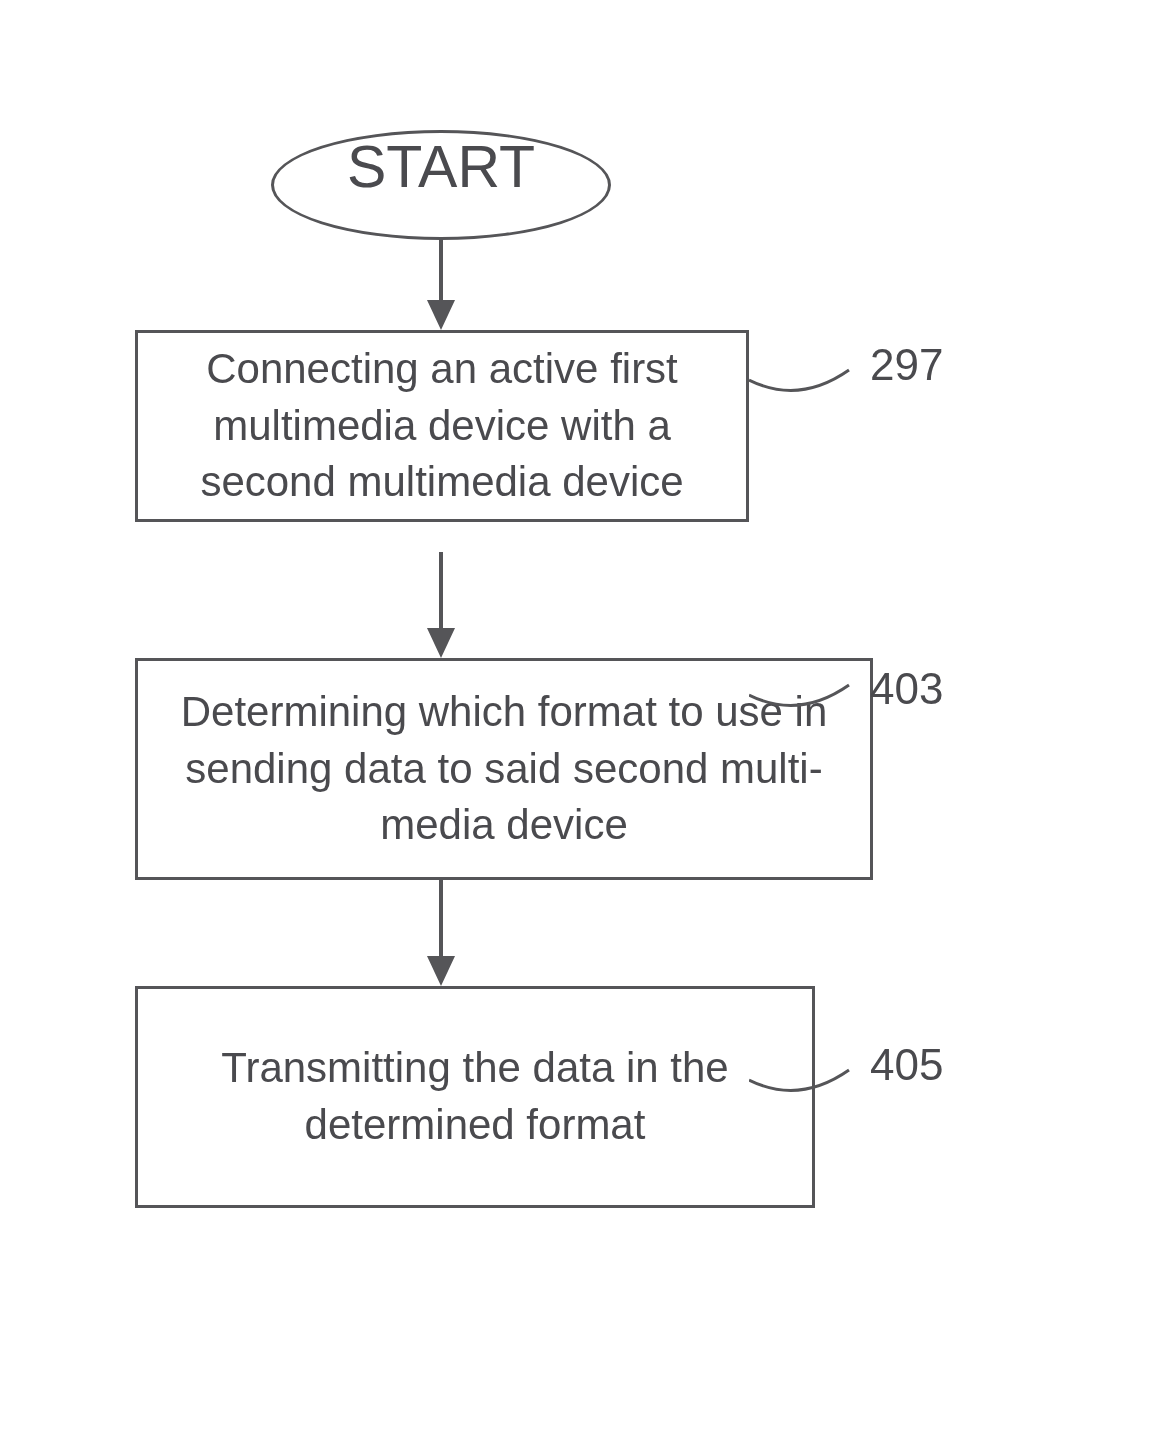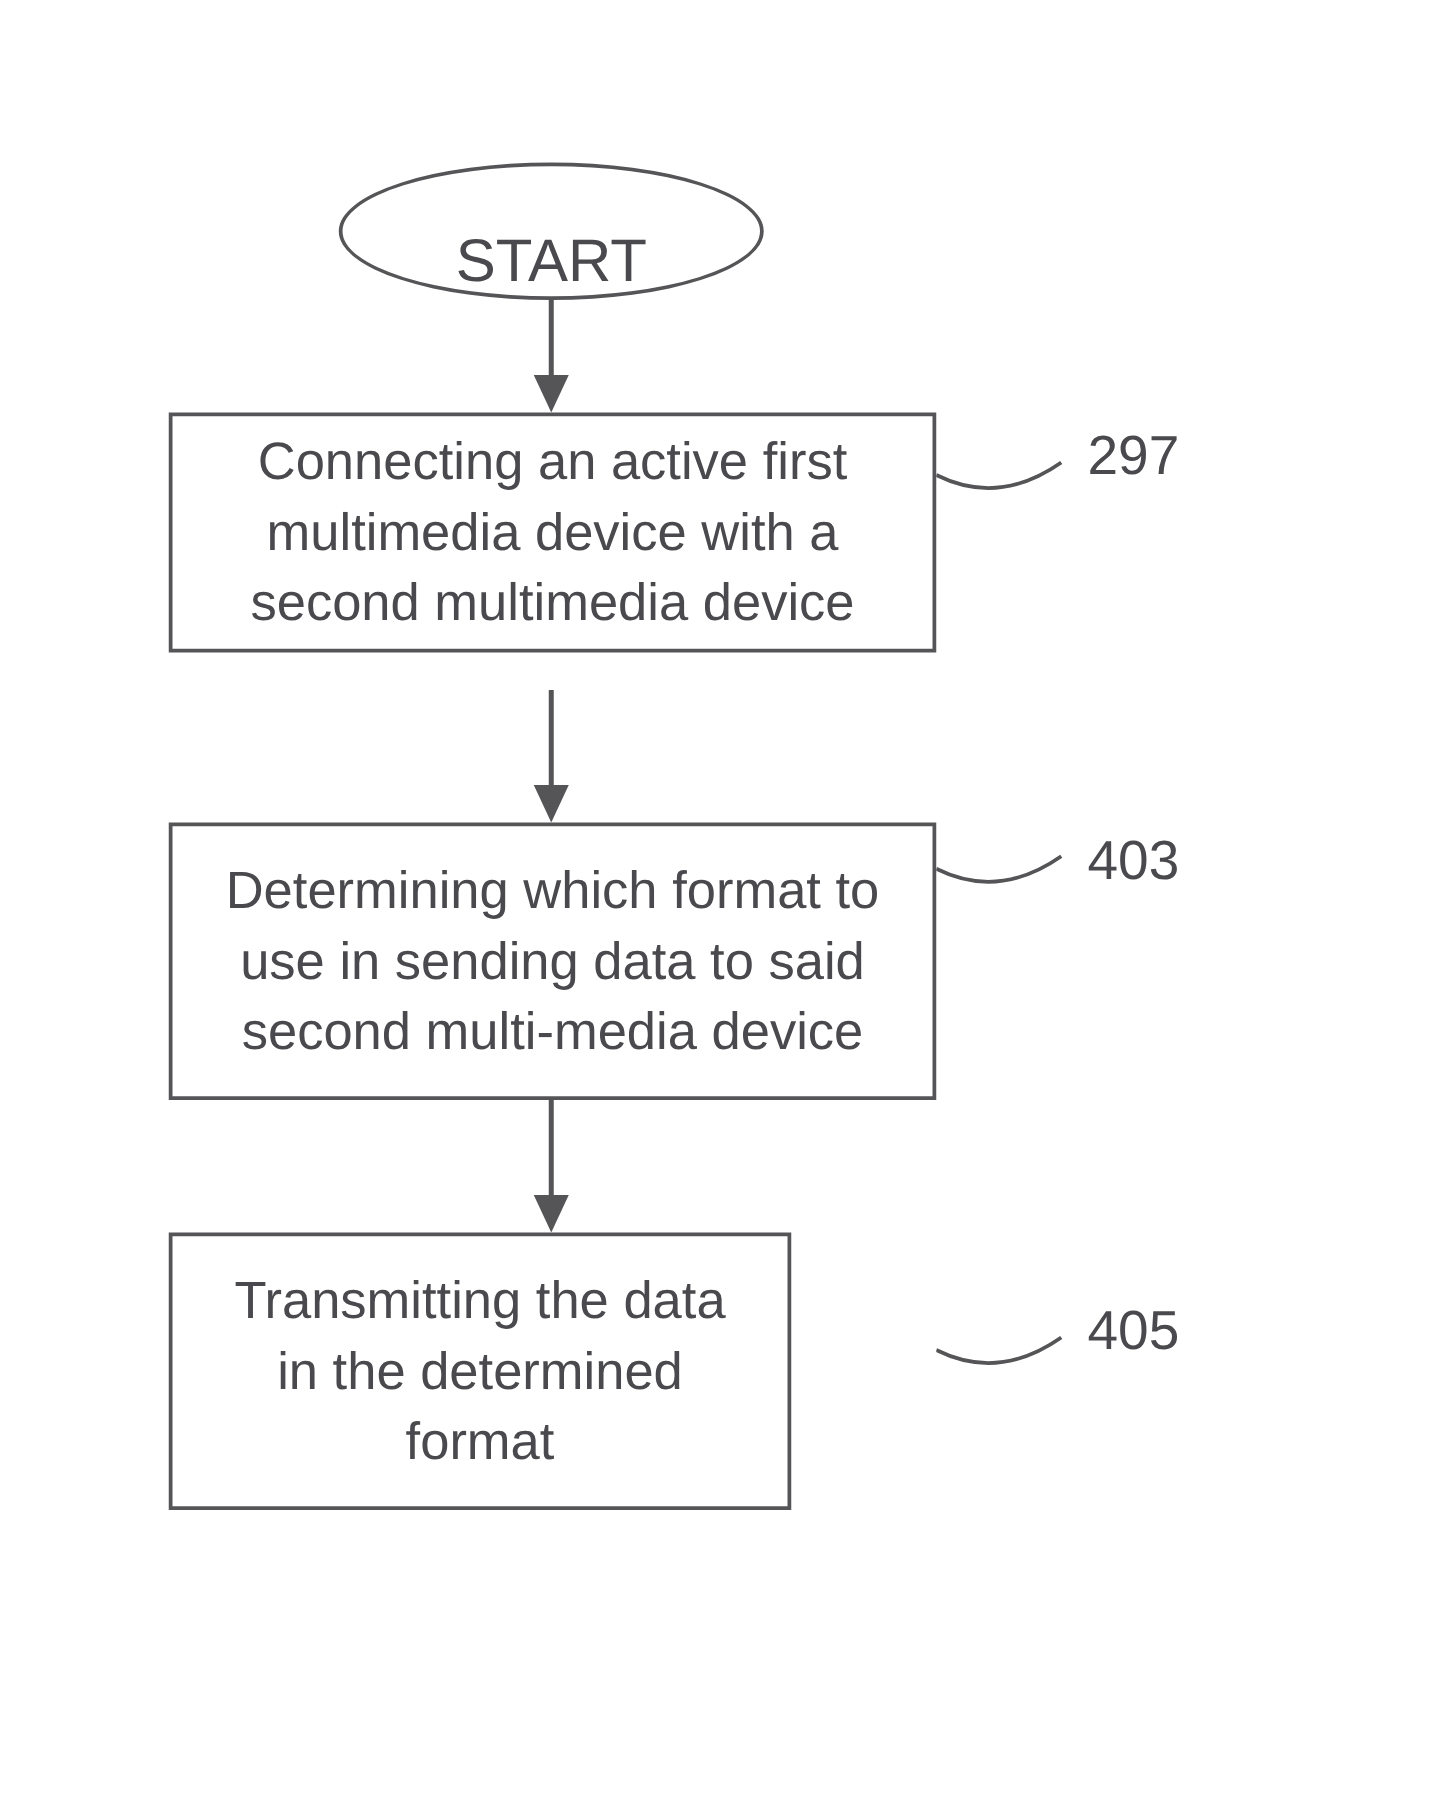"START" .start-node { align-items: flex-end -> flex-start; font-size: 48px -> 59px }
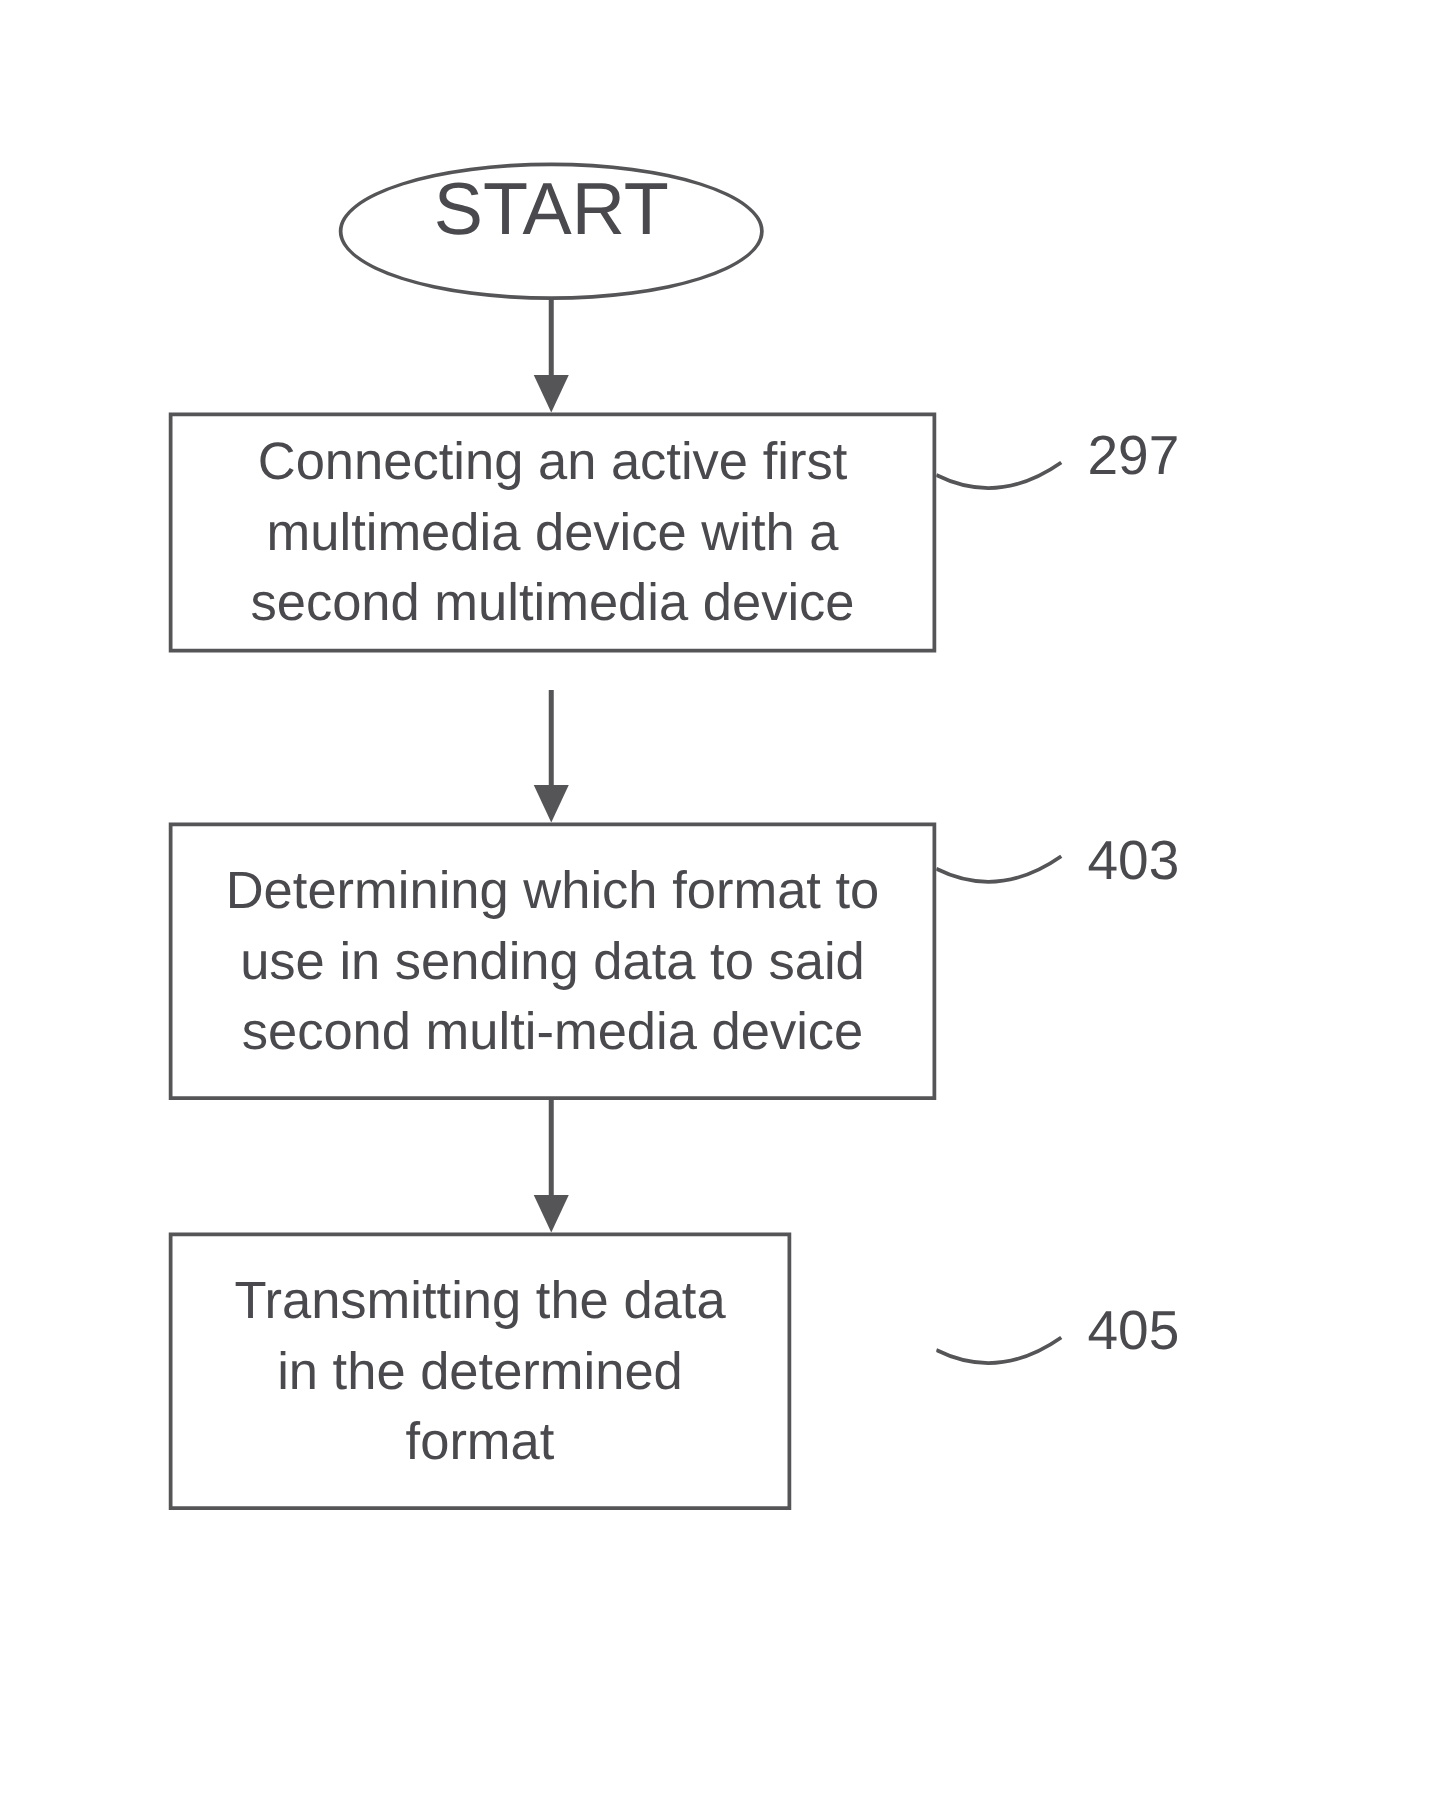"Determining which format to use" div.box-node { width: 614px -> 738px }
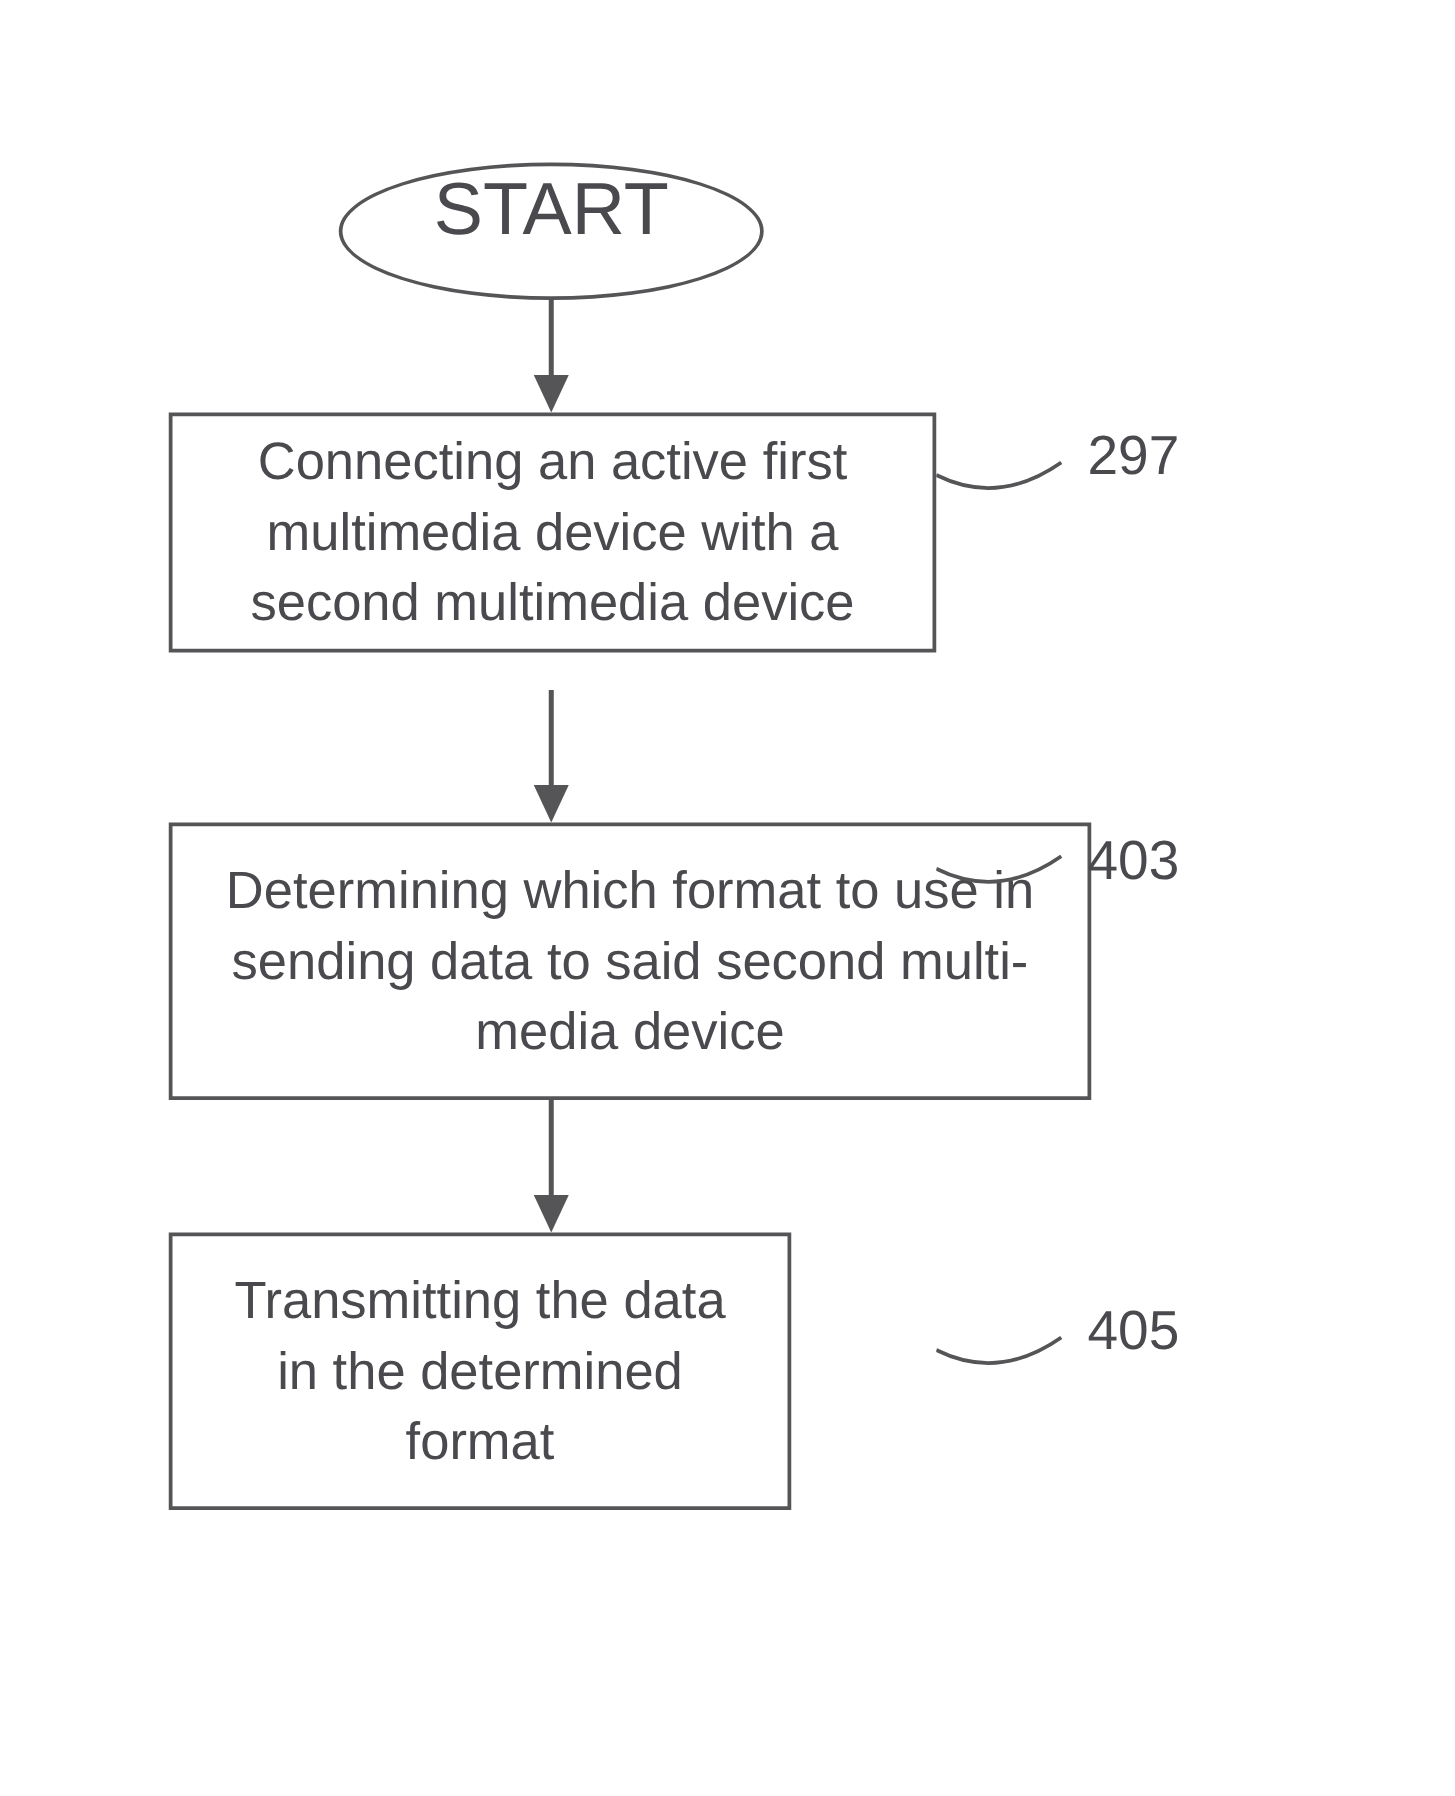"Transmitting the data in the" div.box-node { width: 498px -> 680px }
